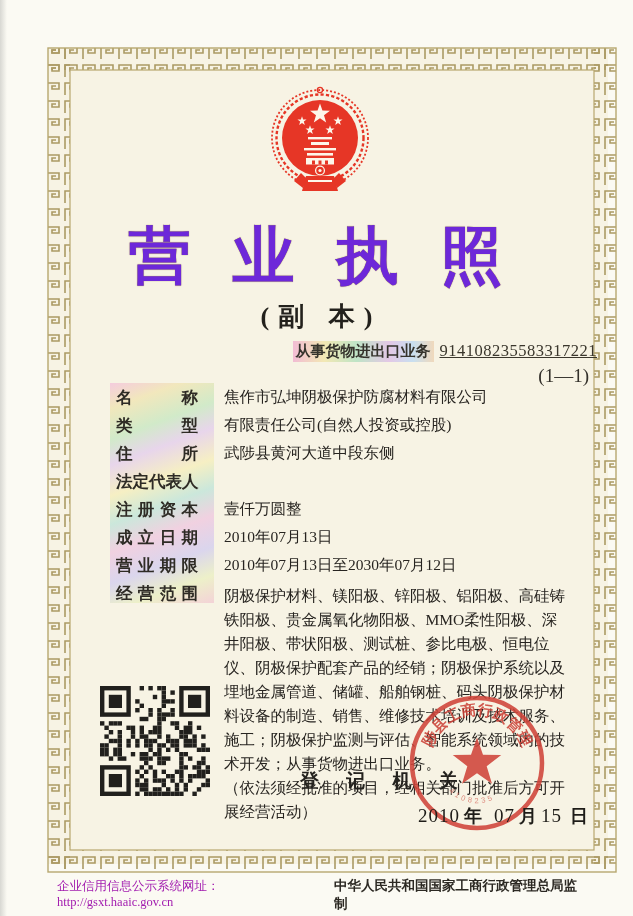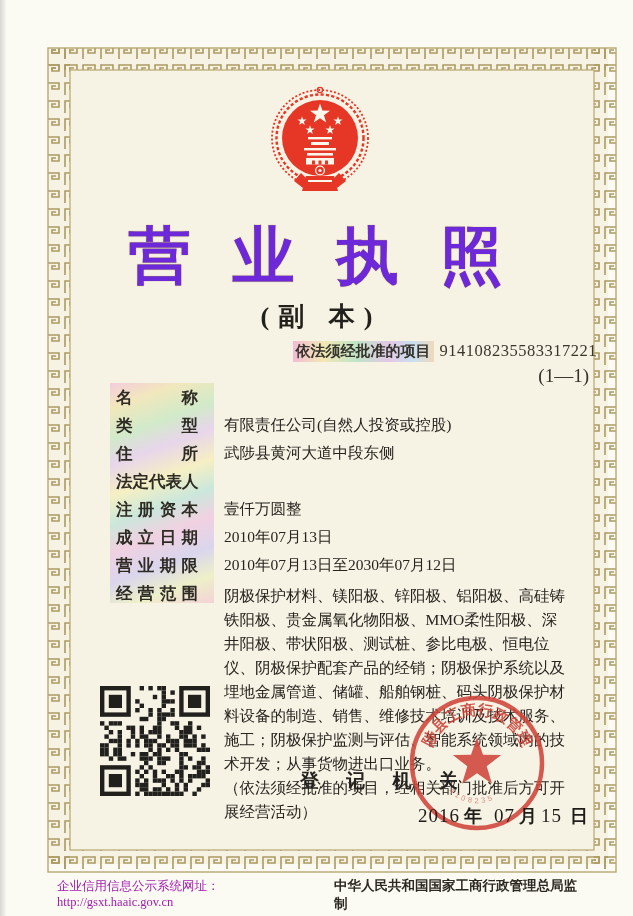"依法须经批准的项目" span.code-label { text: 依法须经批准的项目 -> 从事货物进出口业务 }
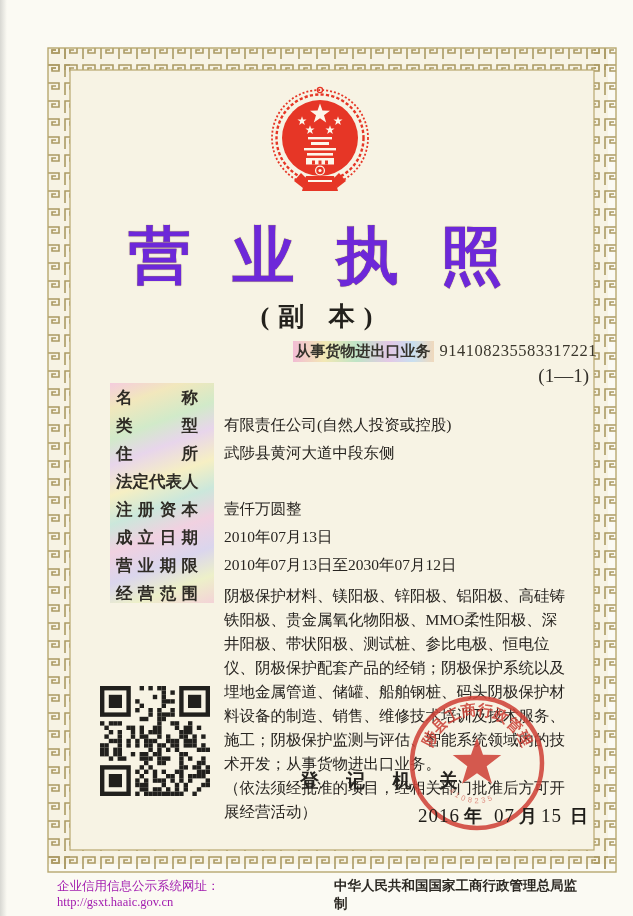"914108235583317221" .code-value { text-decoration: none -> underline }
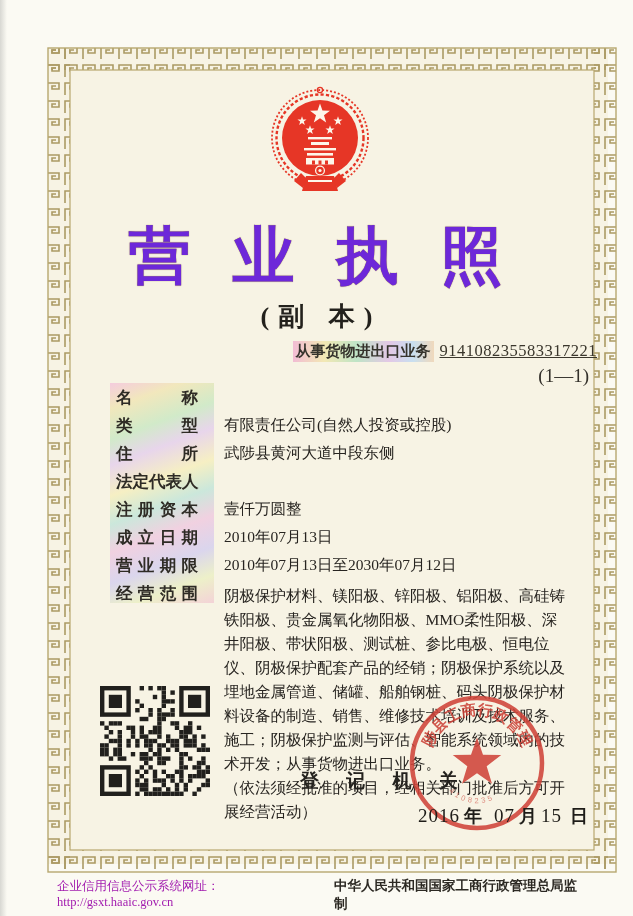"焦作市弘坤阴极保护防腐材料有限公司" div.fvalue { html: none -> <div>焦作市弘坤阴极保护防腐材料有限公司</div> }
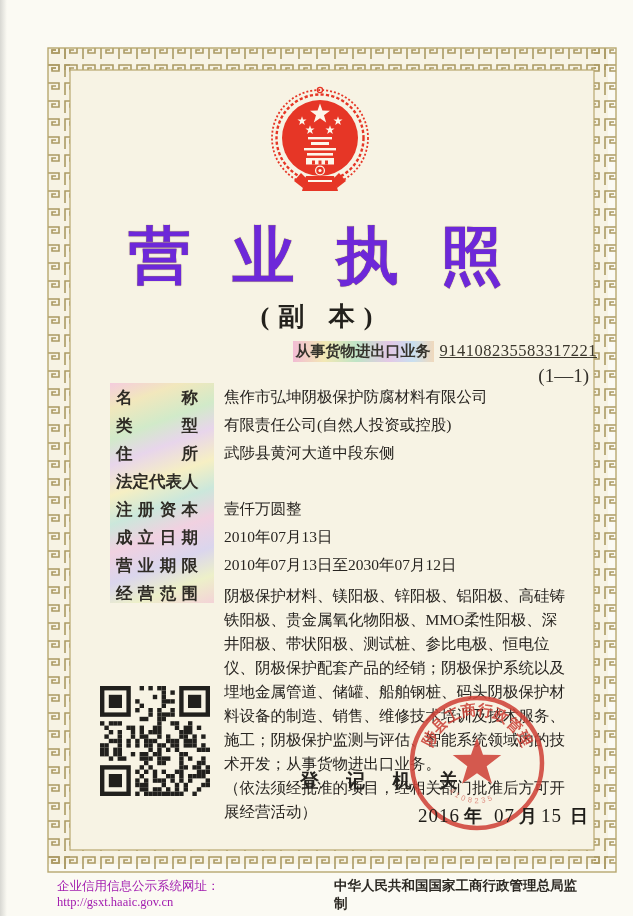"2016" span.num { text: 2016 -> 2010 }
